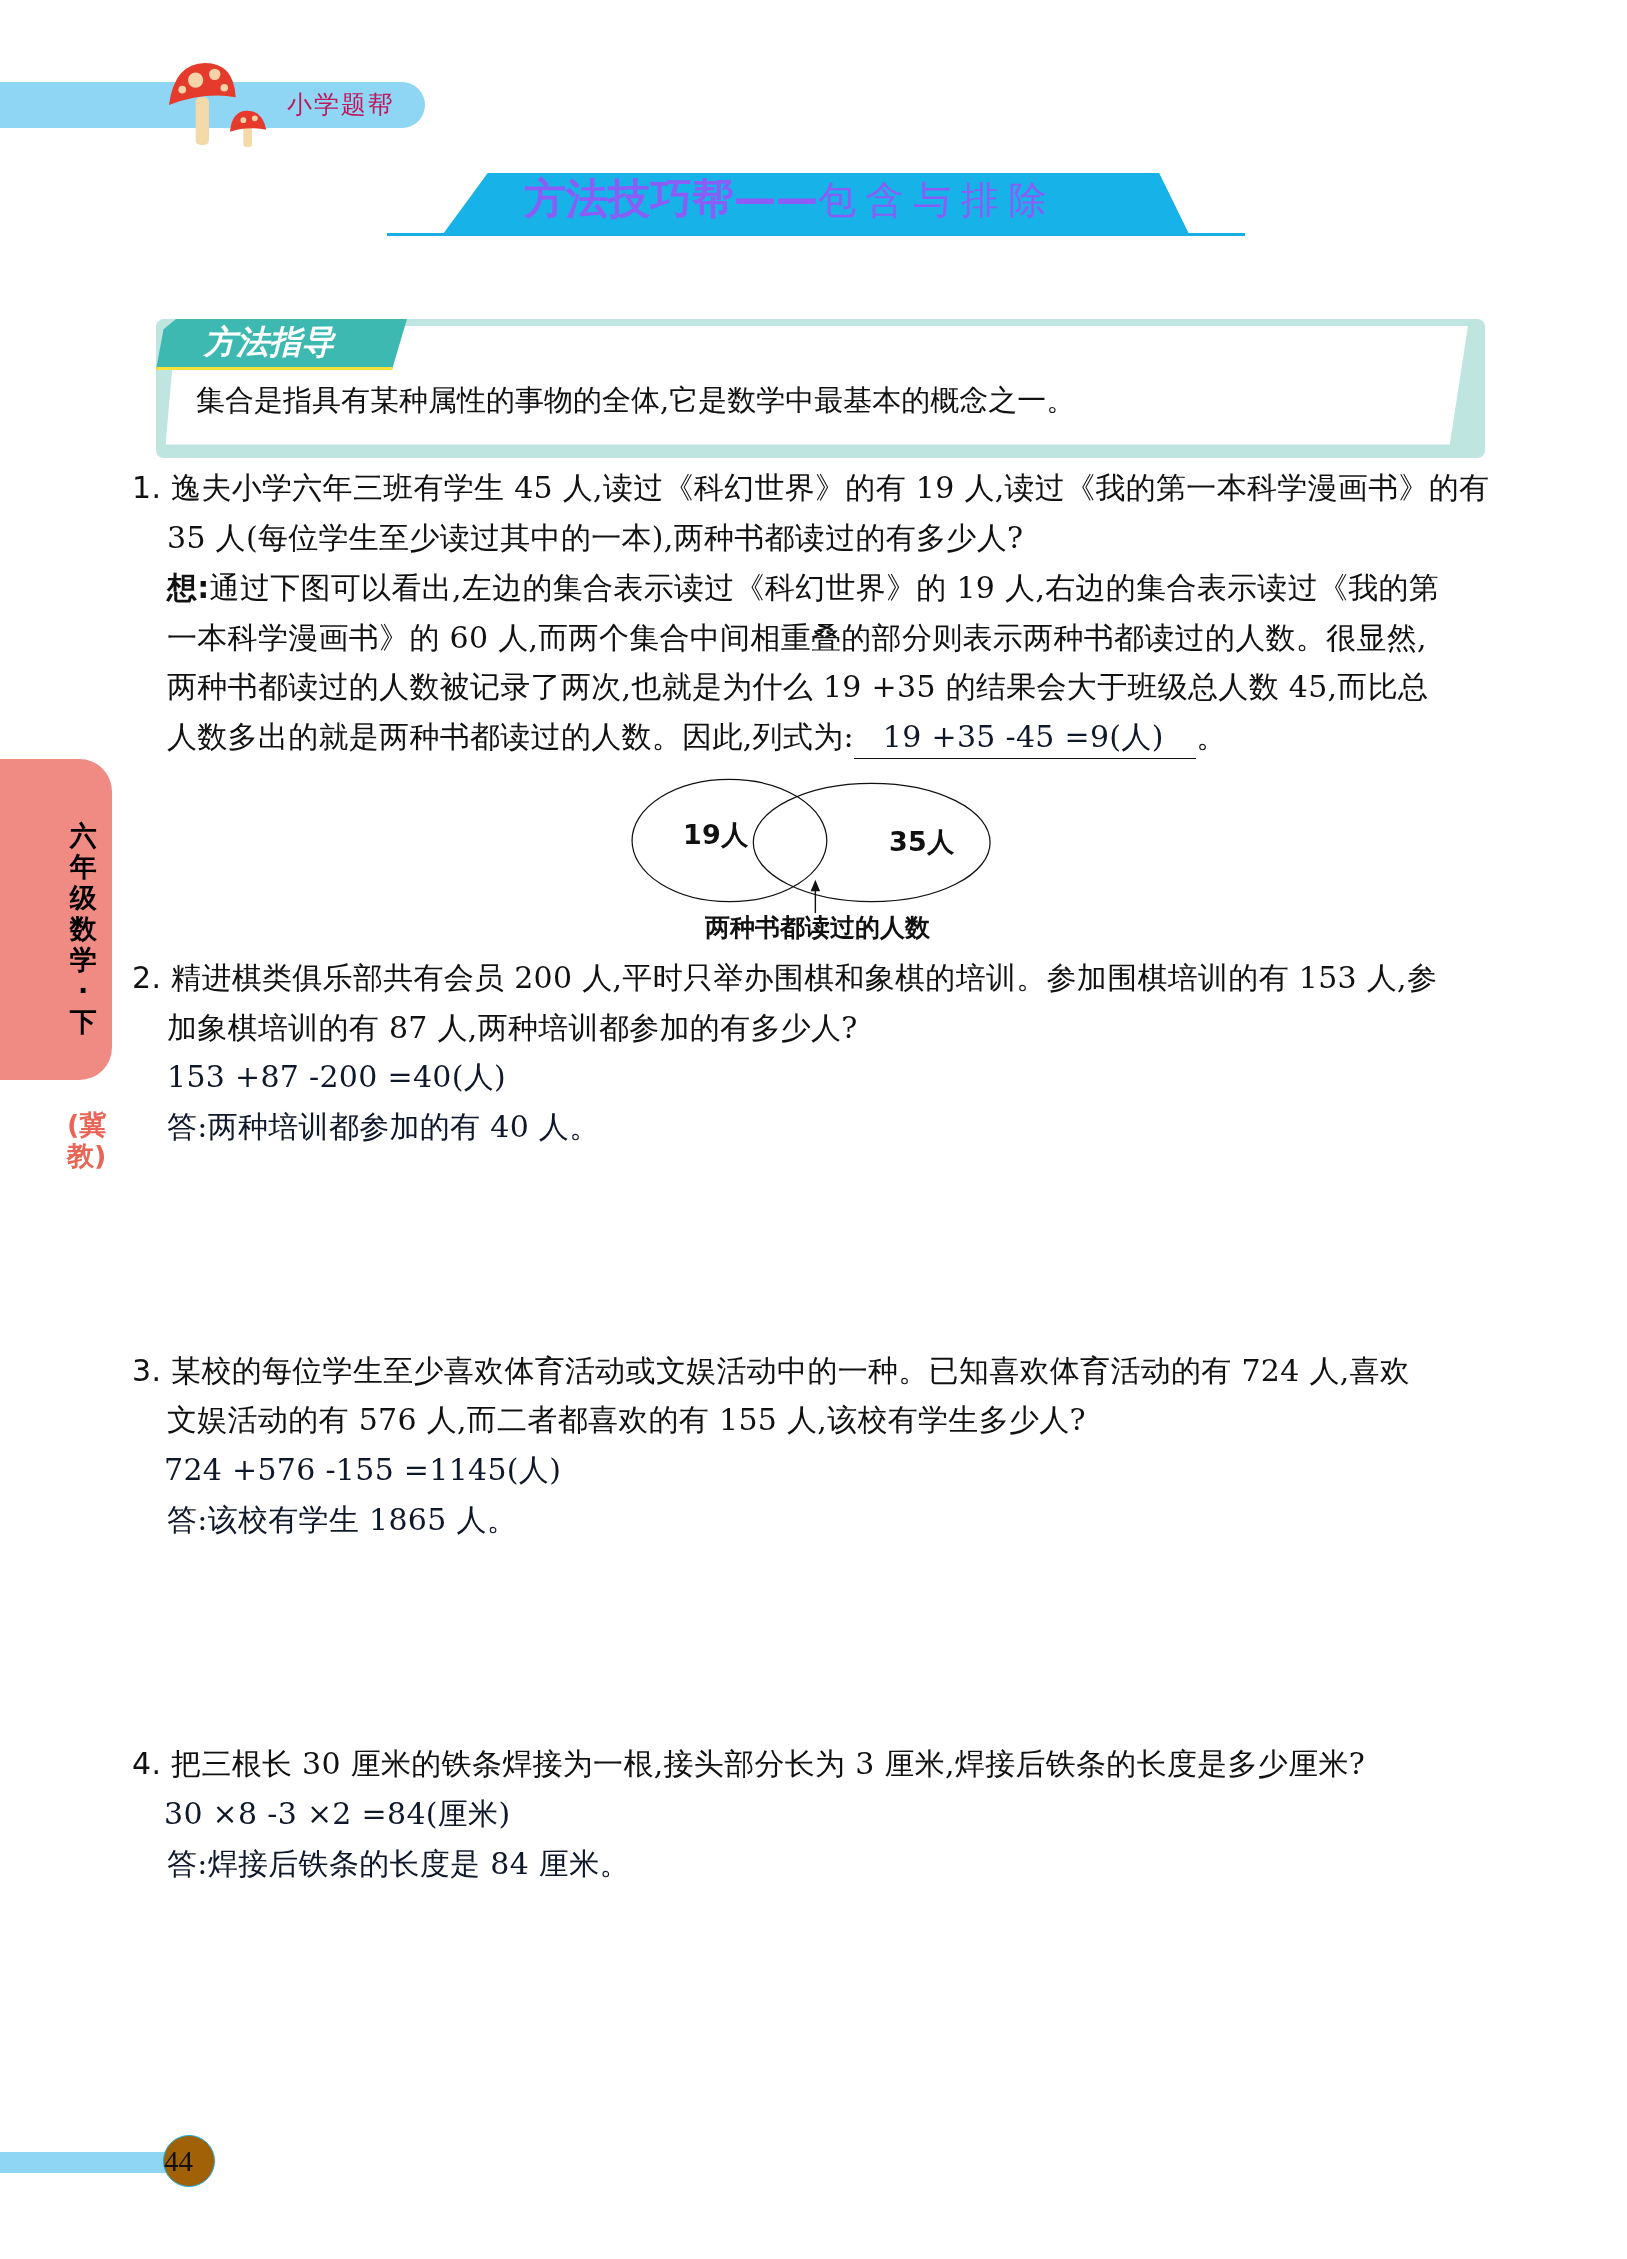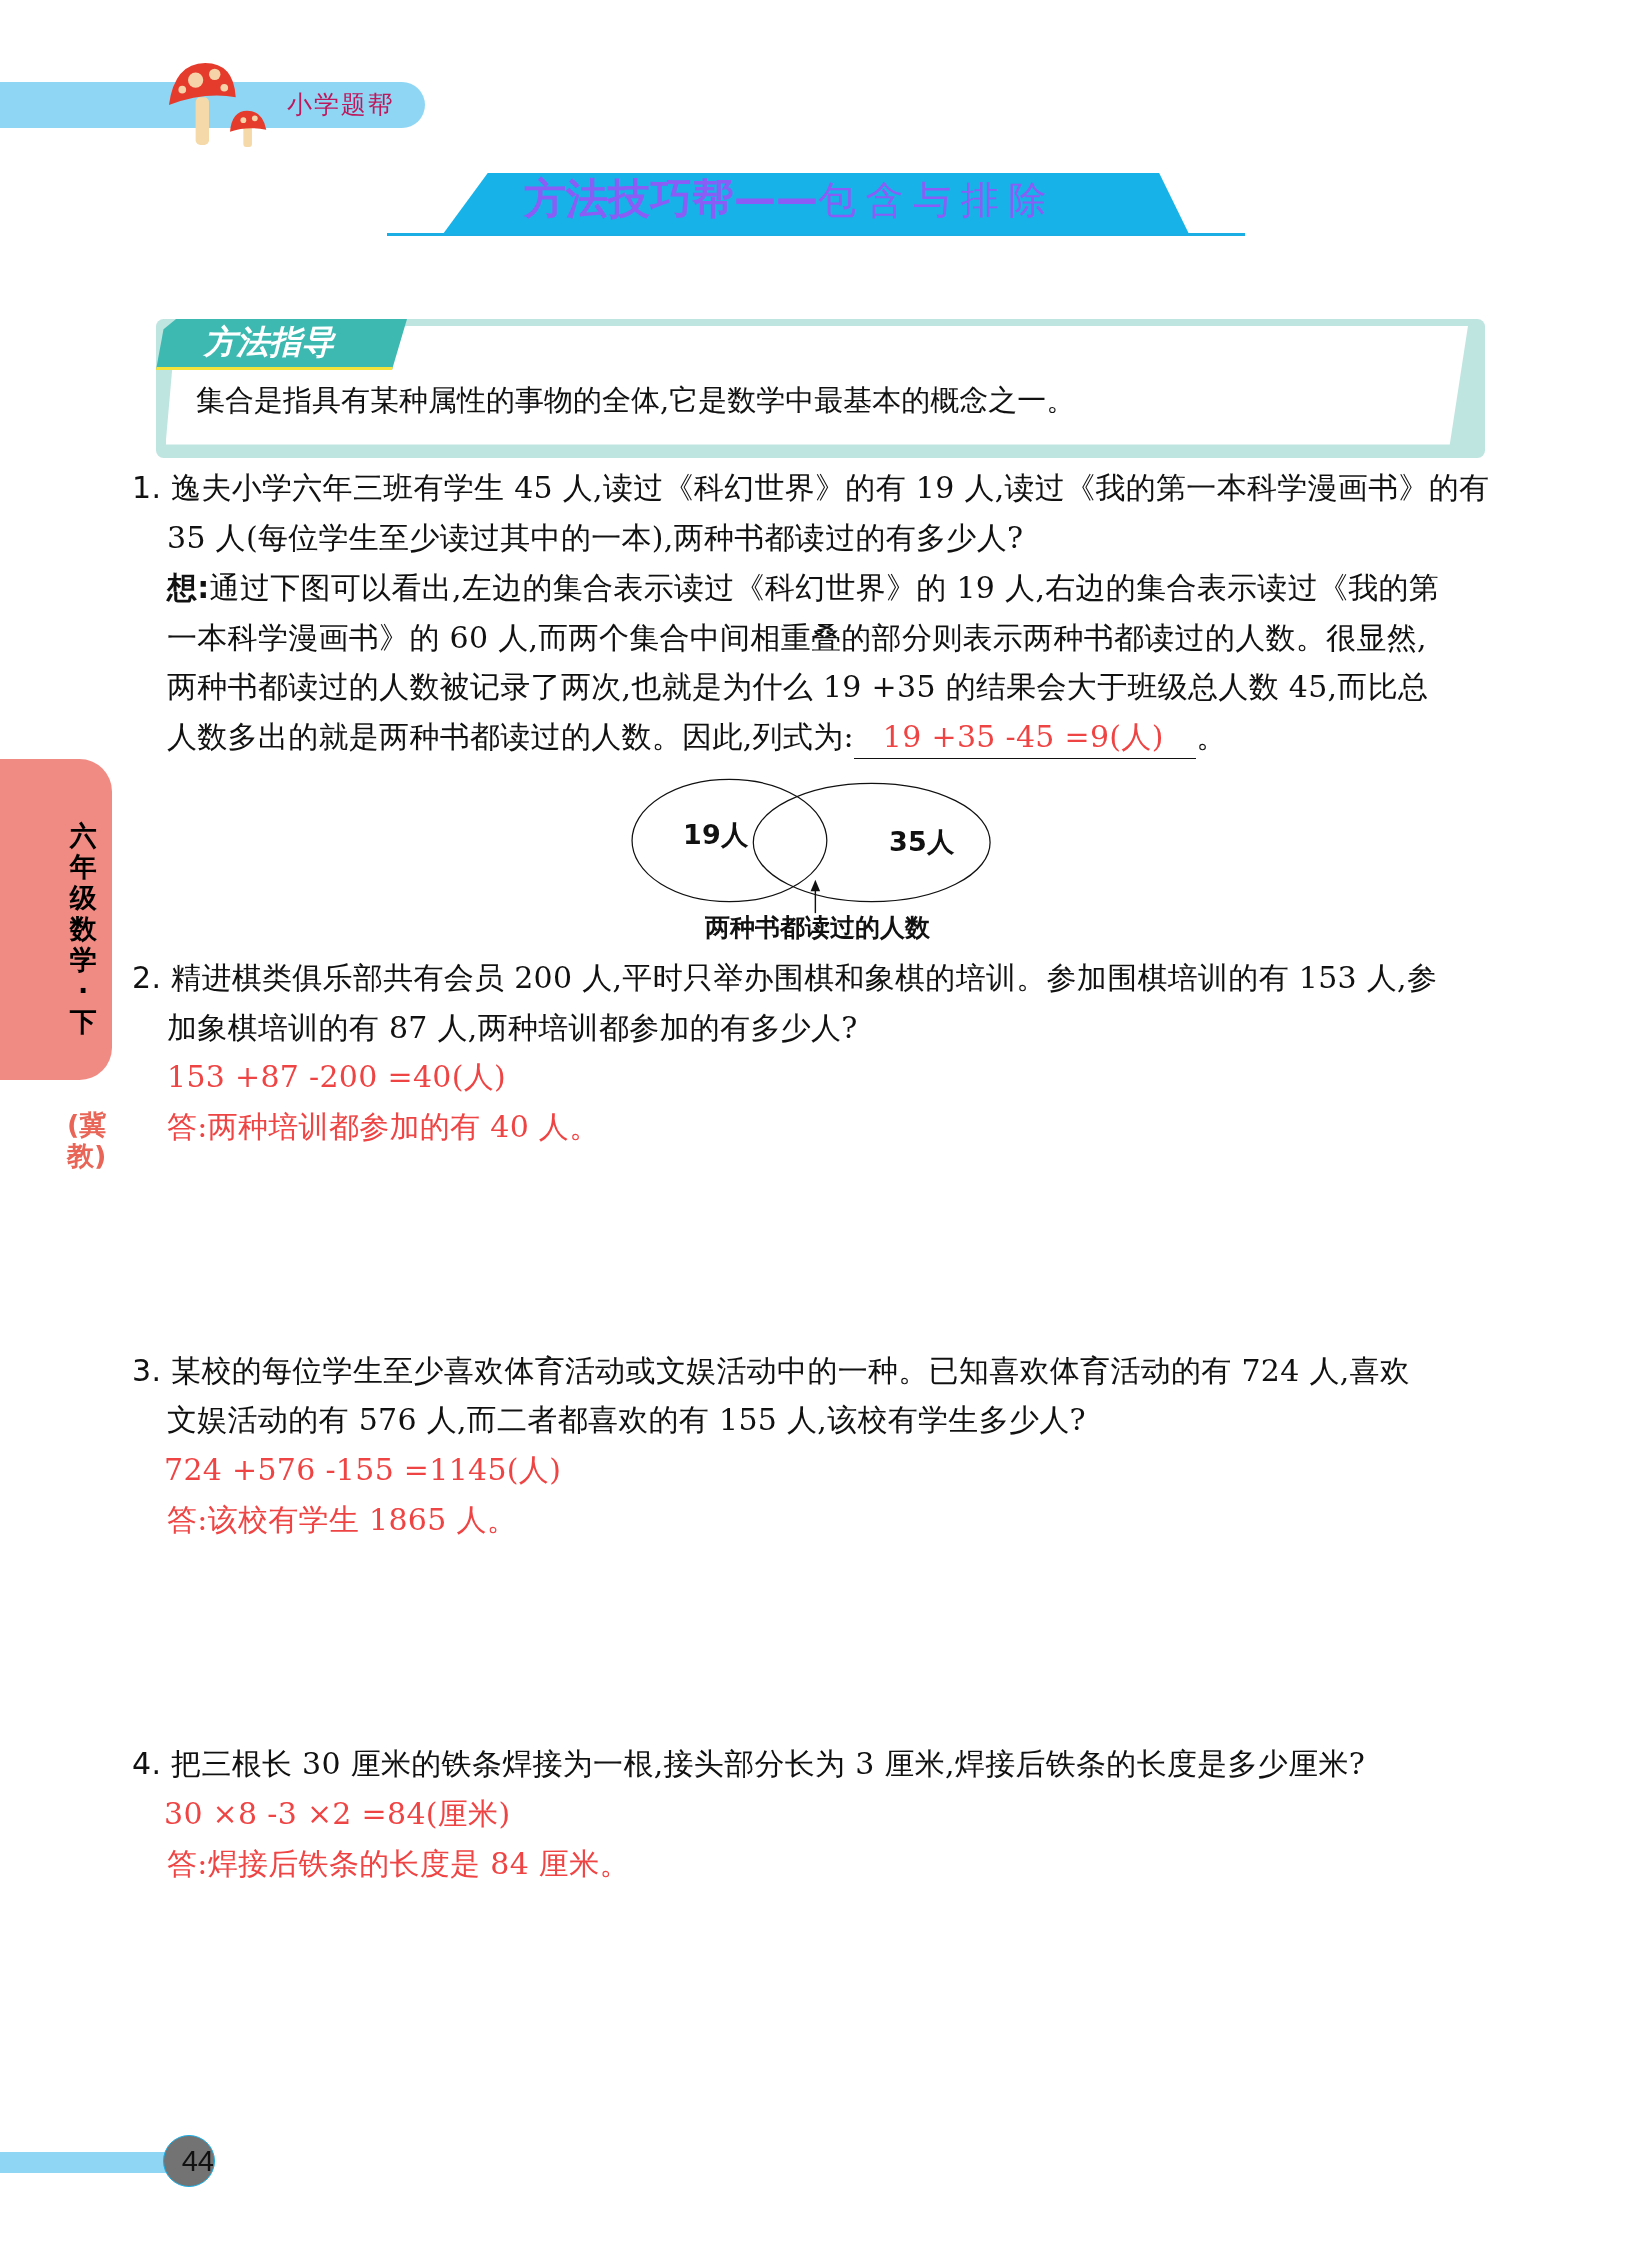"19 +35 -45 =9(人)" .answer { color: #ef4444 -> #0f172a }
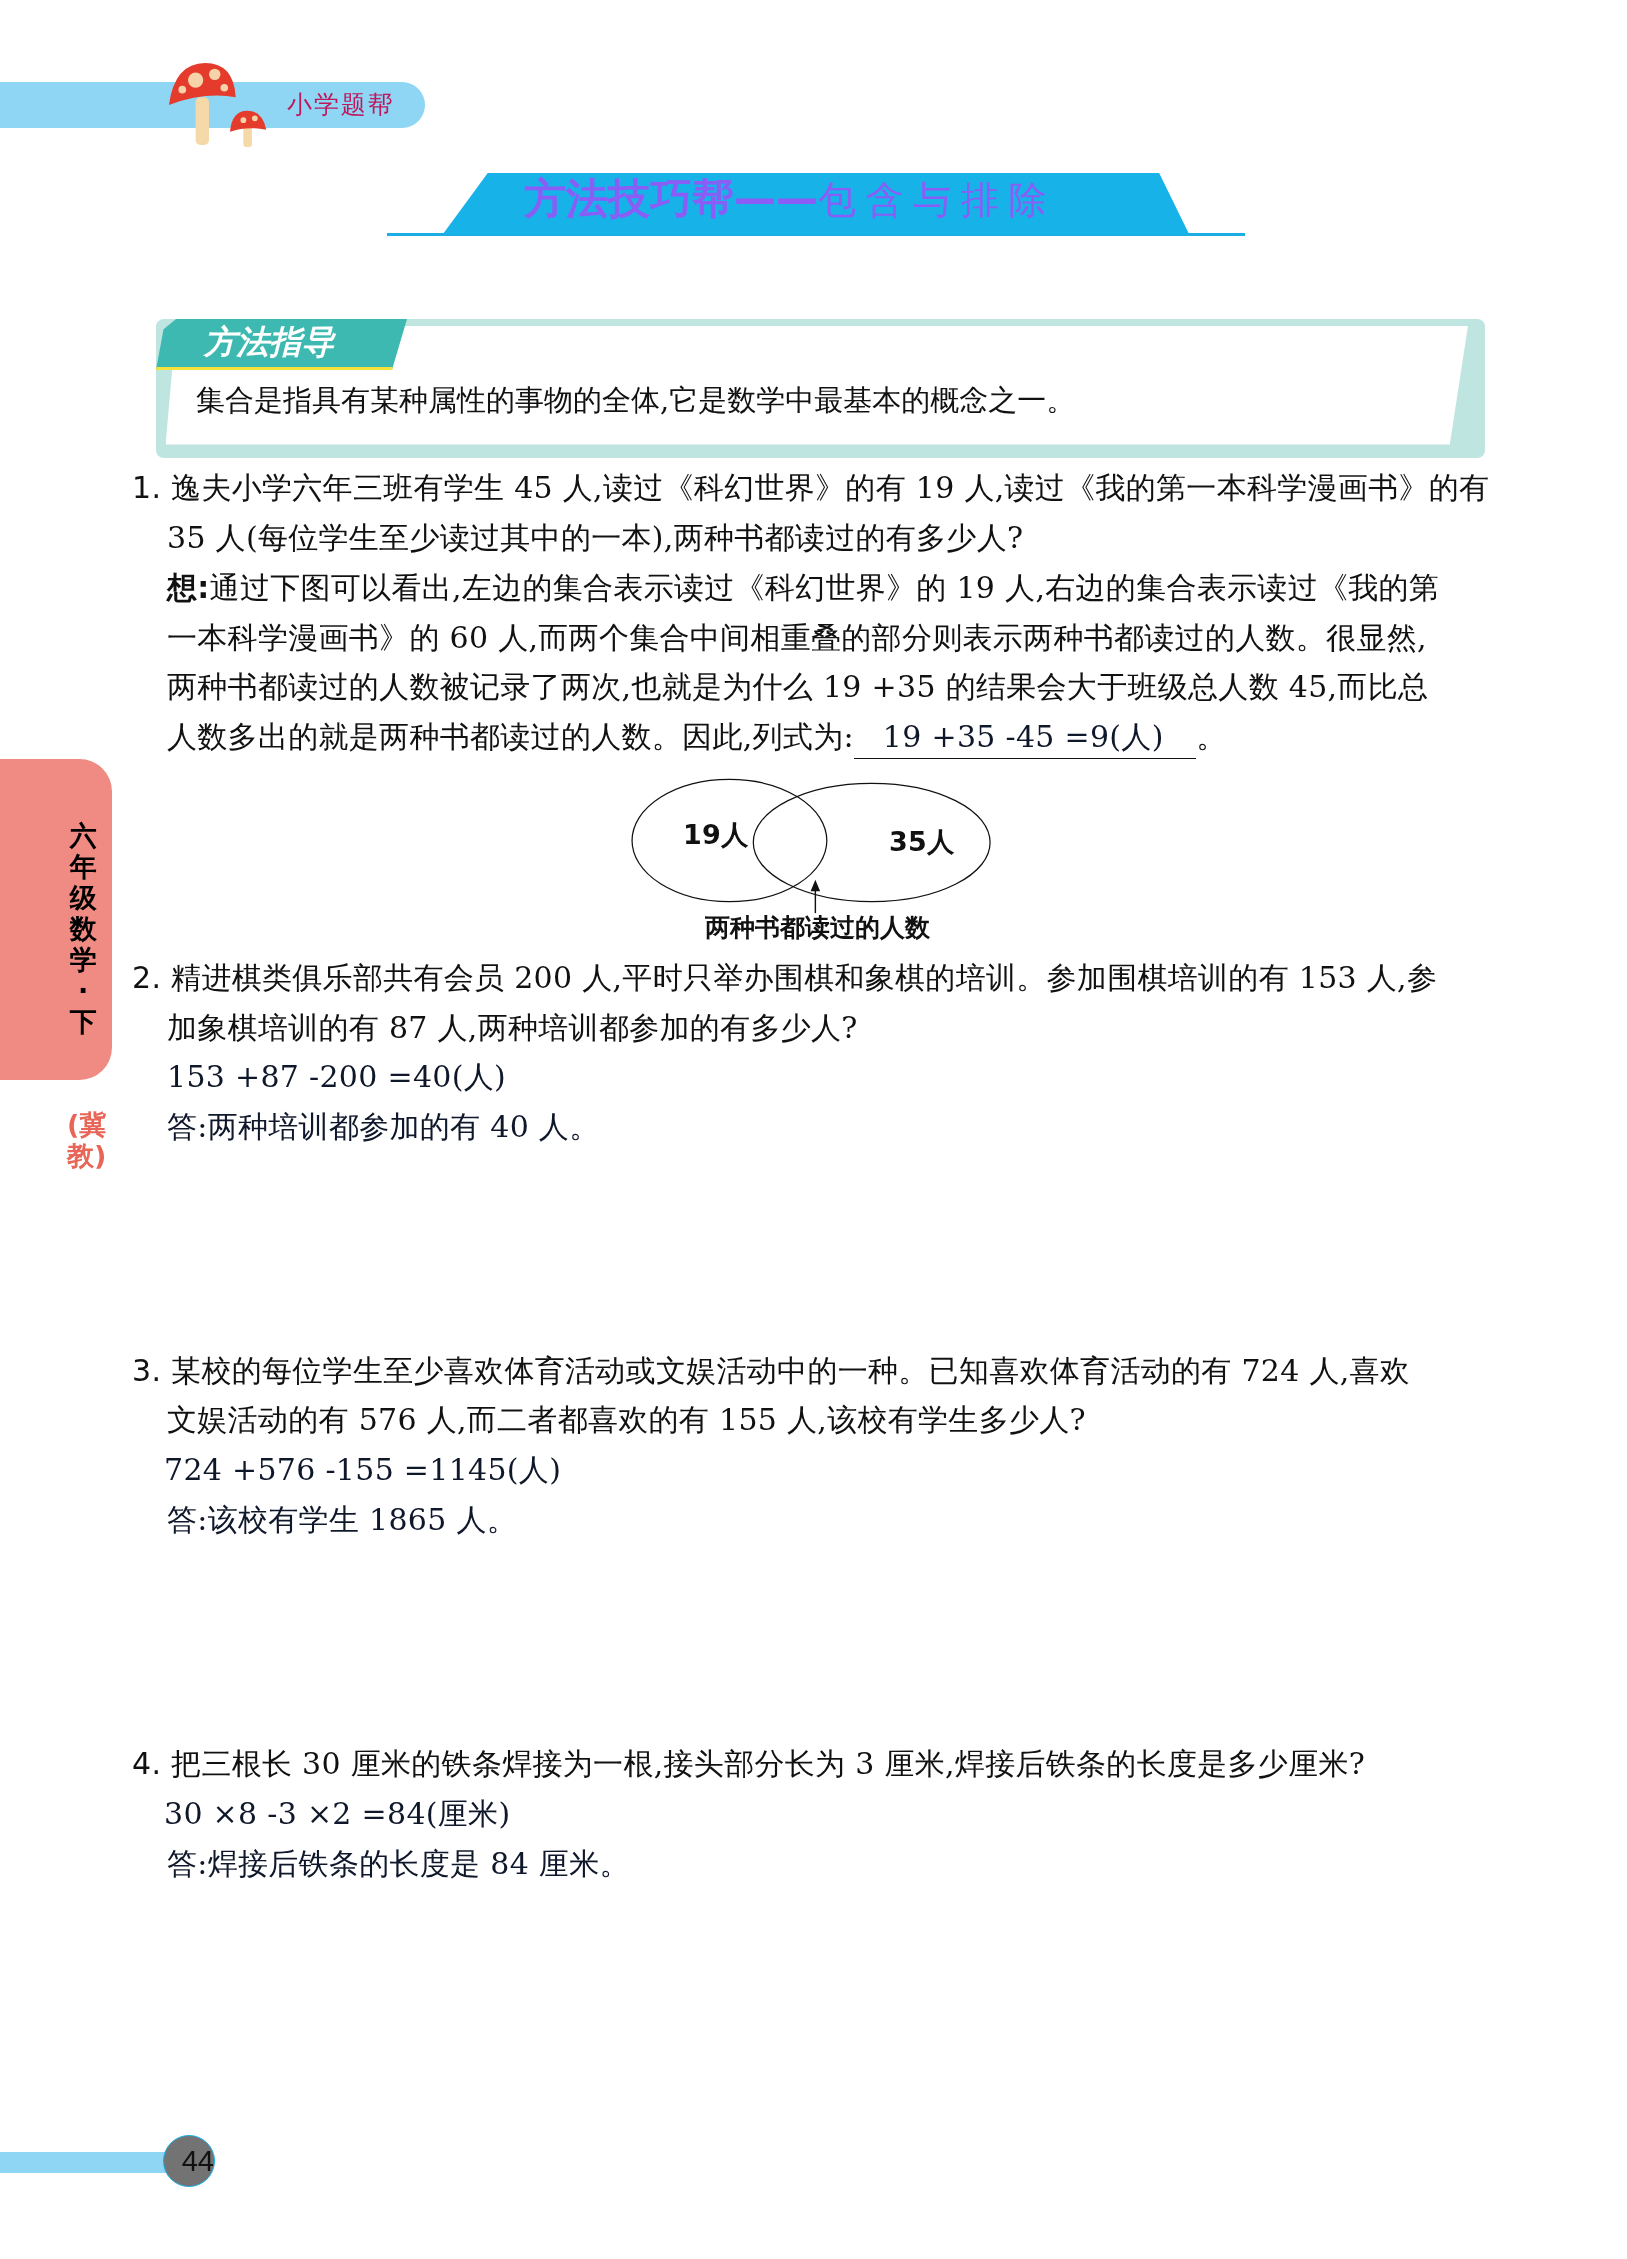"44" .page-num { background: #737373 -> #a16207; font-family: Liberation Sans, sans-serif -> Liberation Serif, serif; text-align: right -> left }
